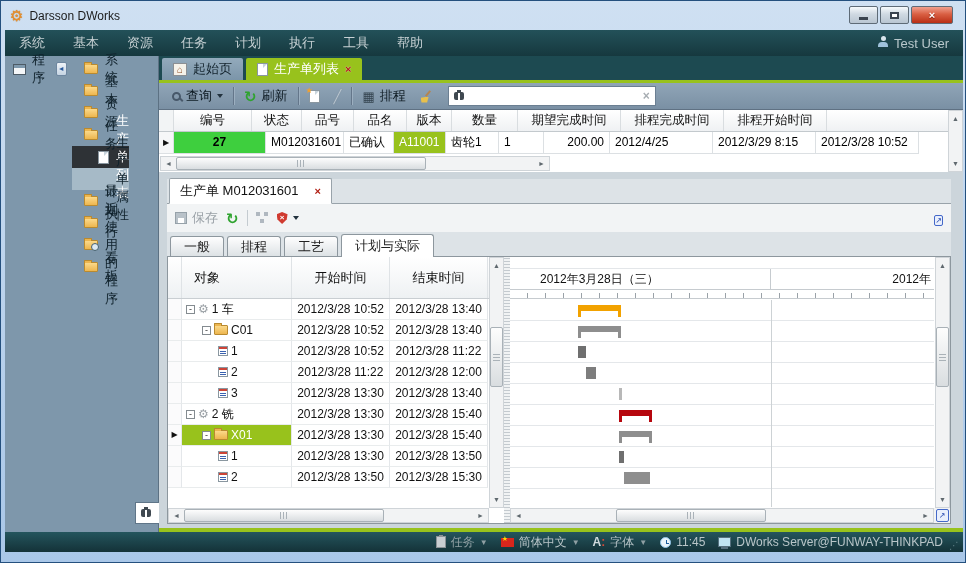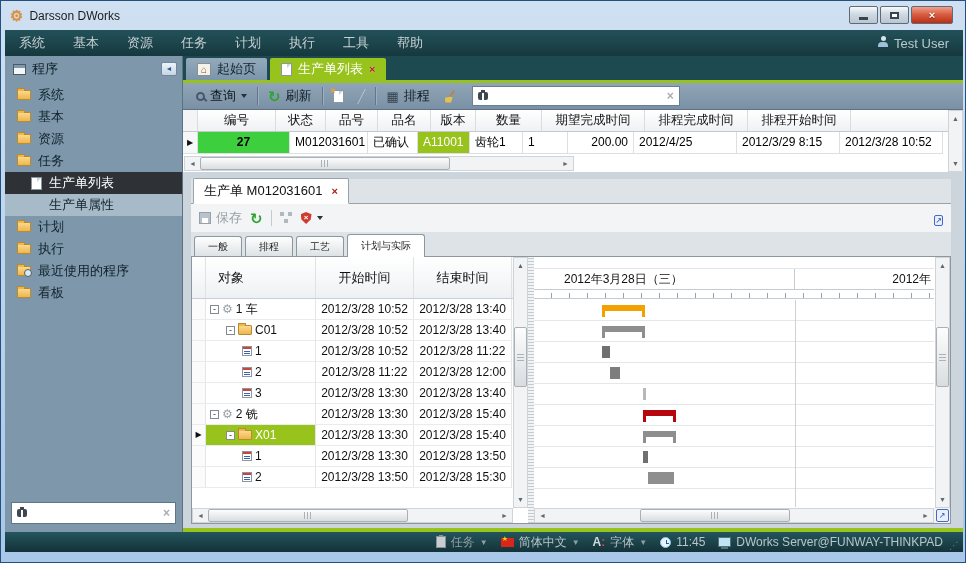"程序" .sidebar { flex-direction: column -> row; width: 178px -> 154px }
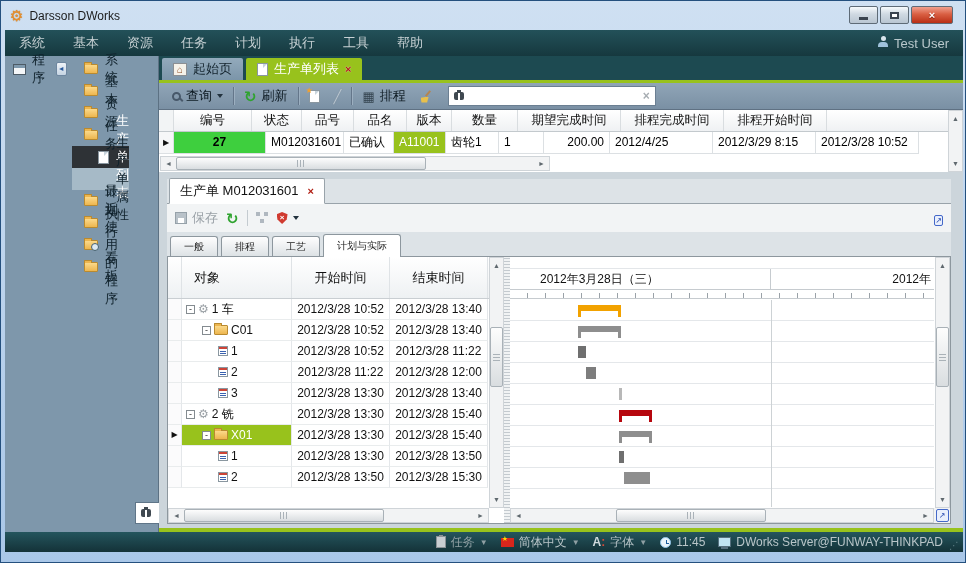"生产单 M012031601" .doctab { gap: 9px -> 16px }
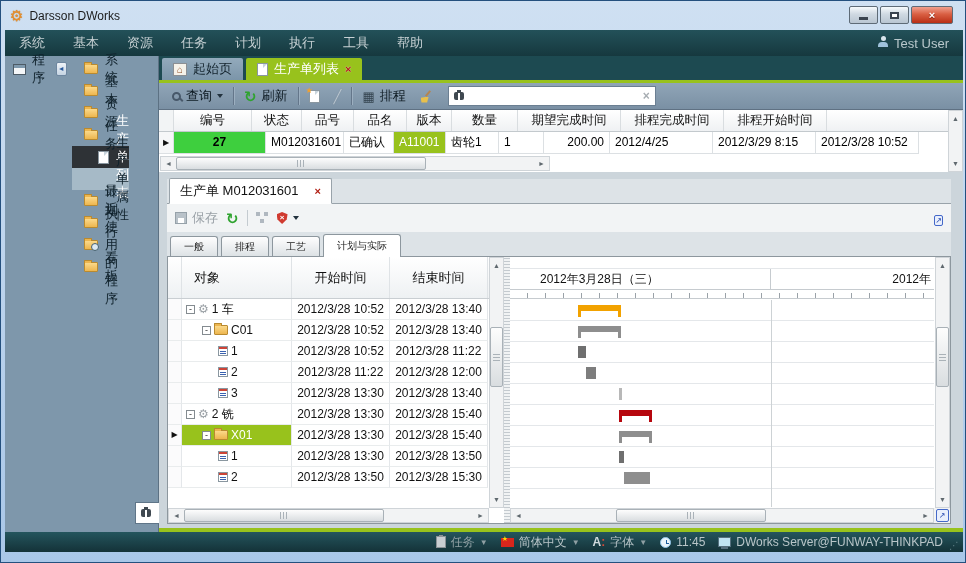"一般" .stab { font-size: 10px -> 13px }
